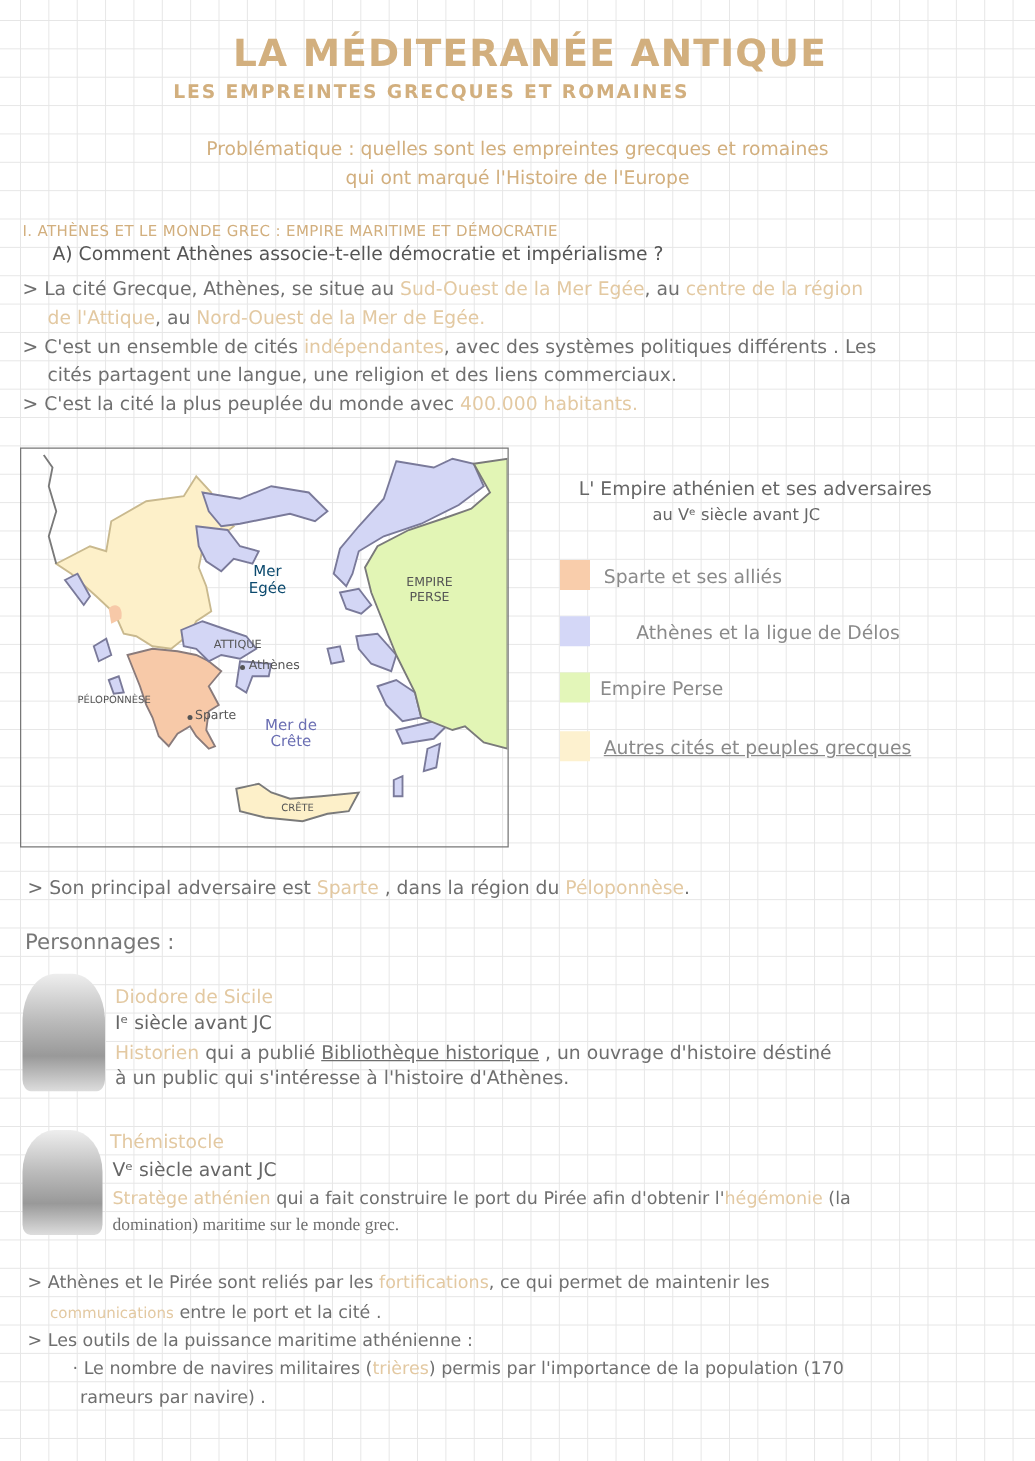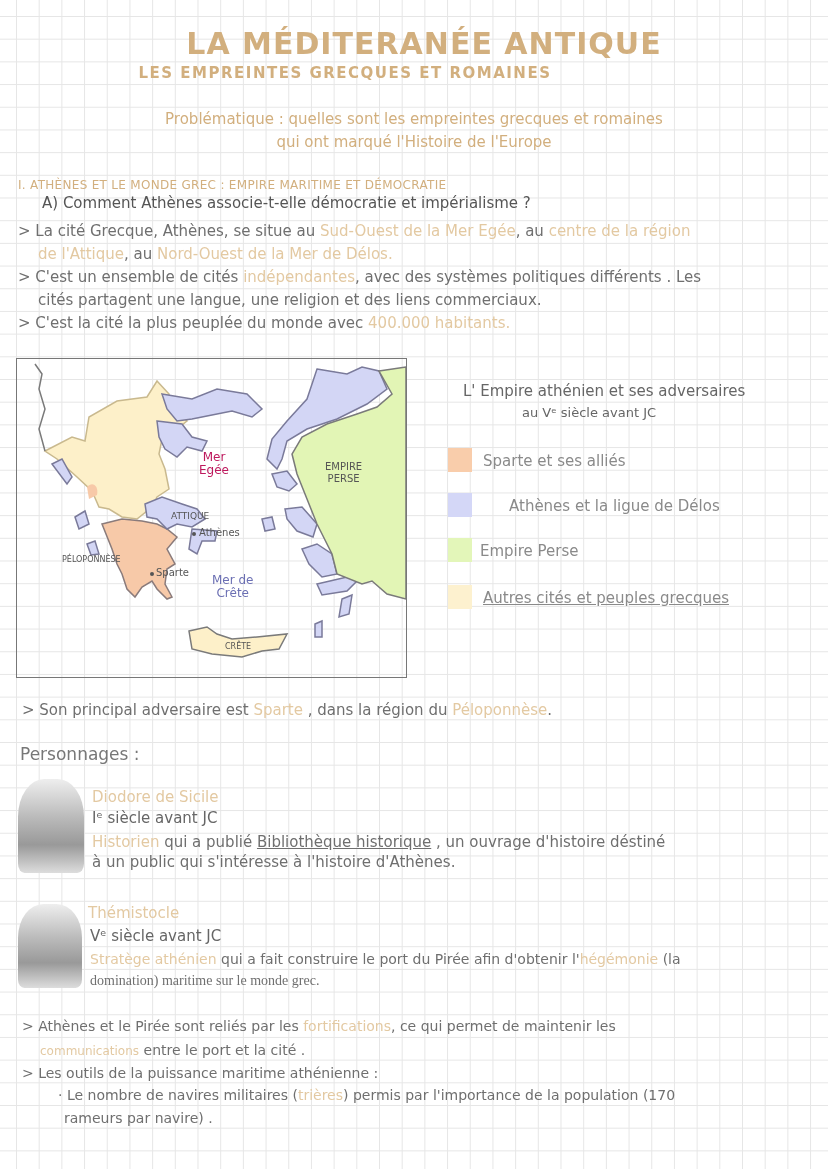"Nord-Ouest de la Mer de" span.gold-soft { text: Délos -> Egée }
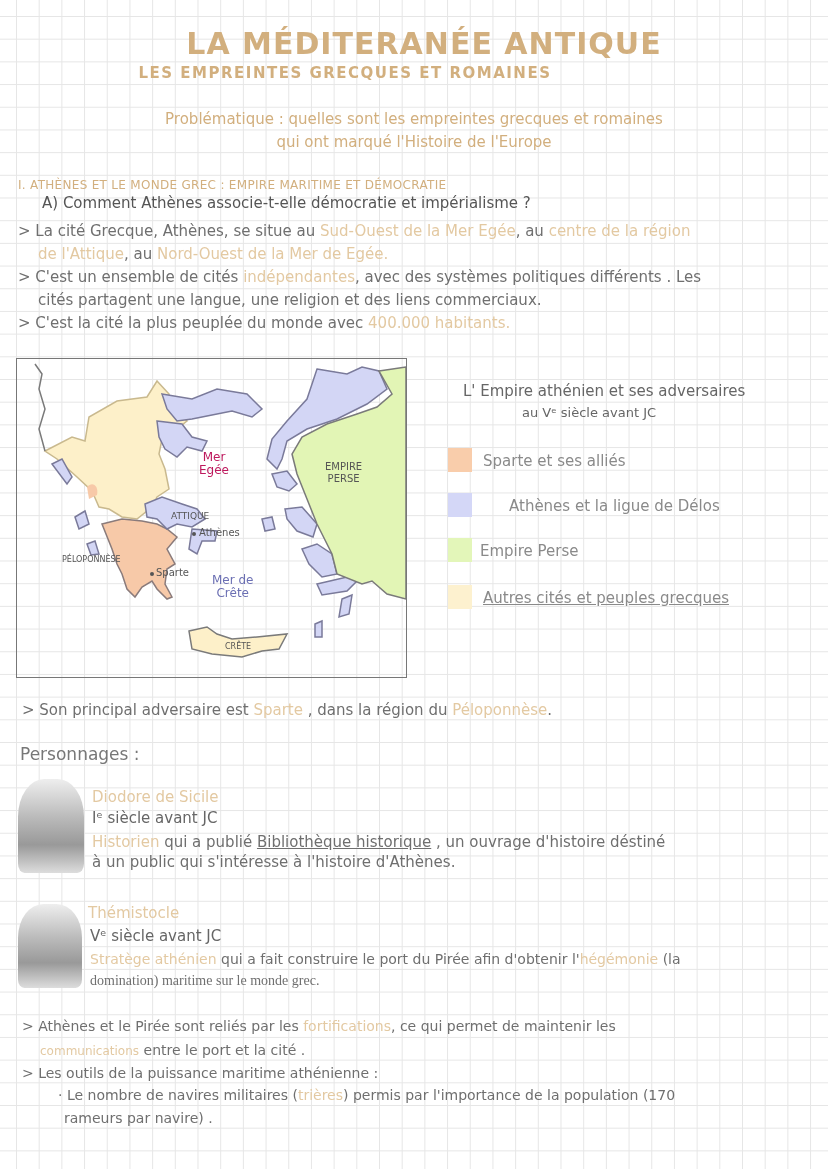"Mer" div.abs { color: #be185d -> #0c4a6e }
